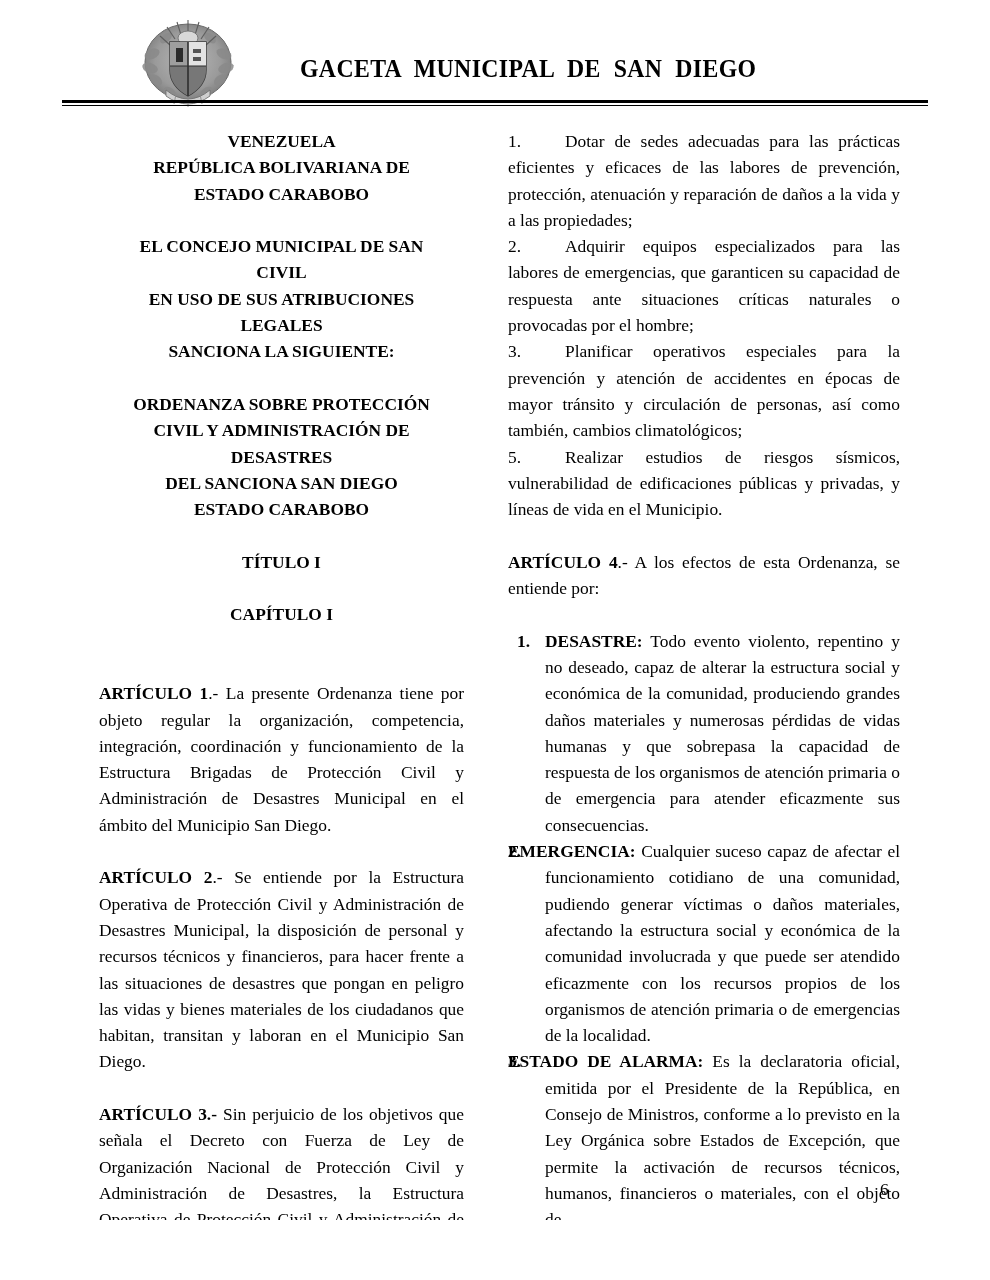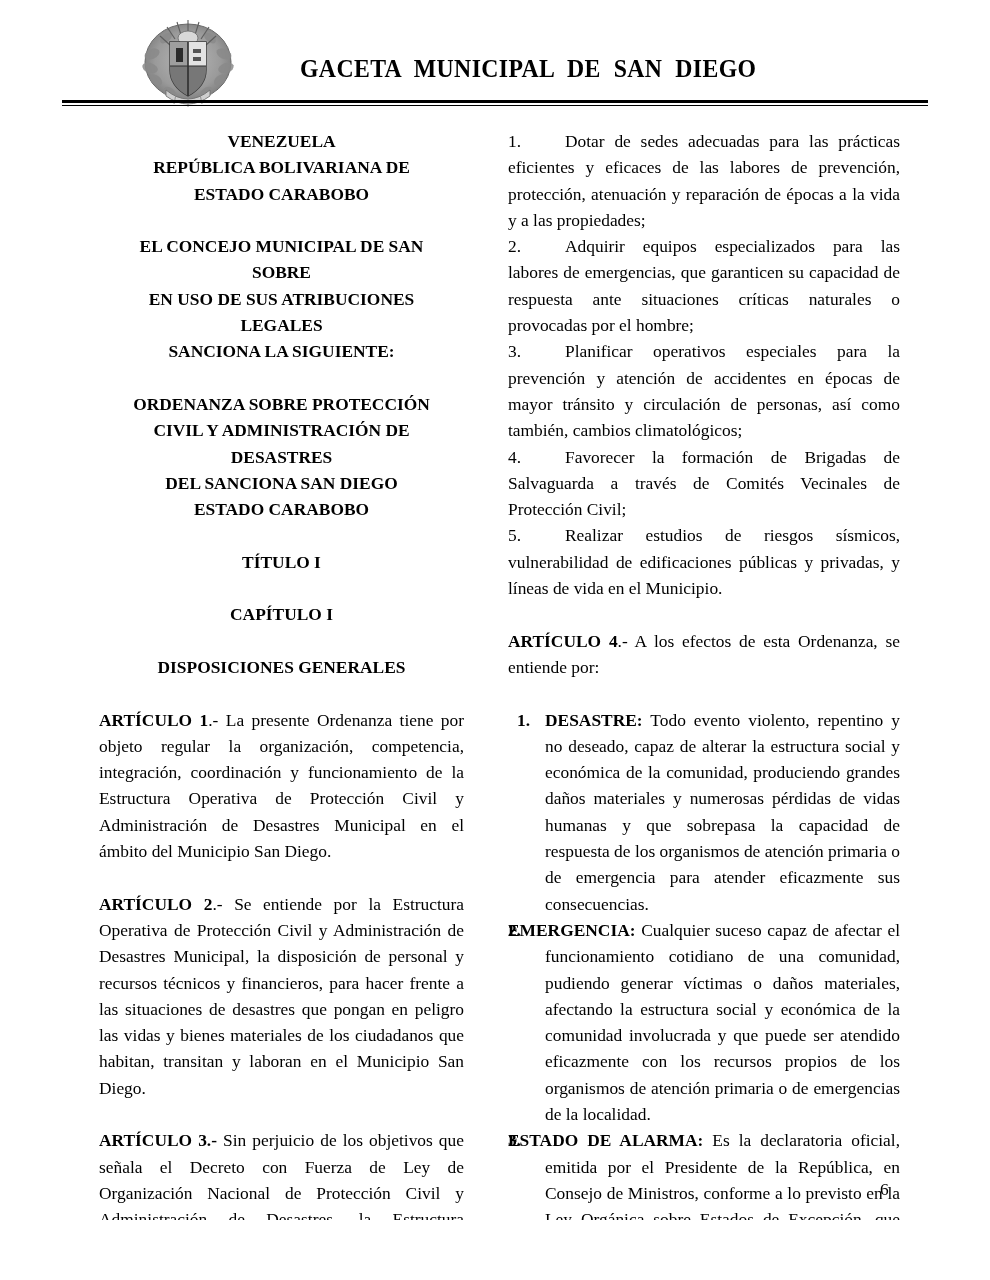"Dotar de sedes adecuadas para" span { text: épocas -> daños }
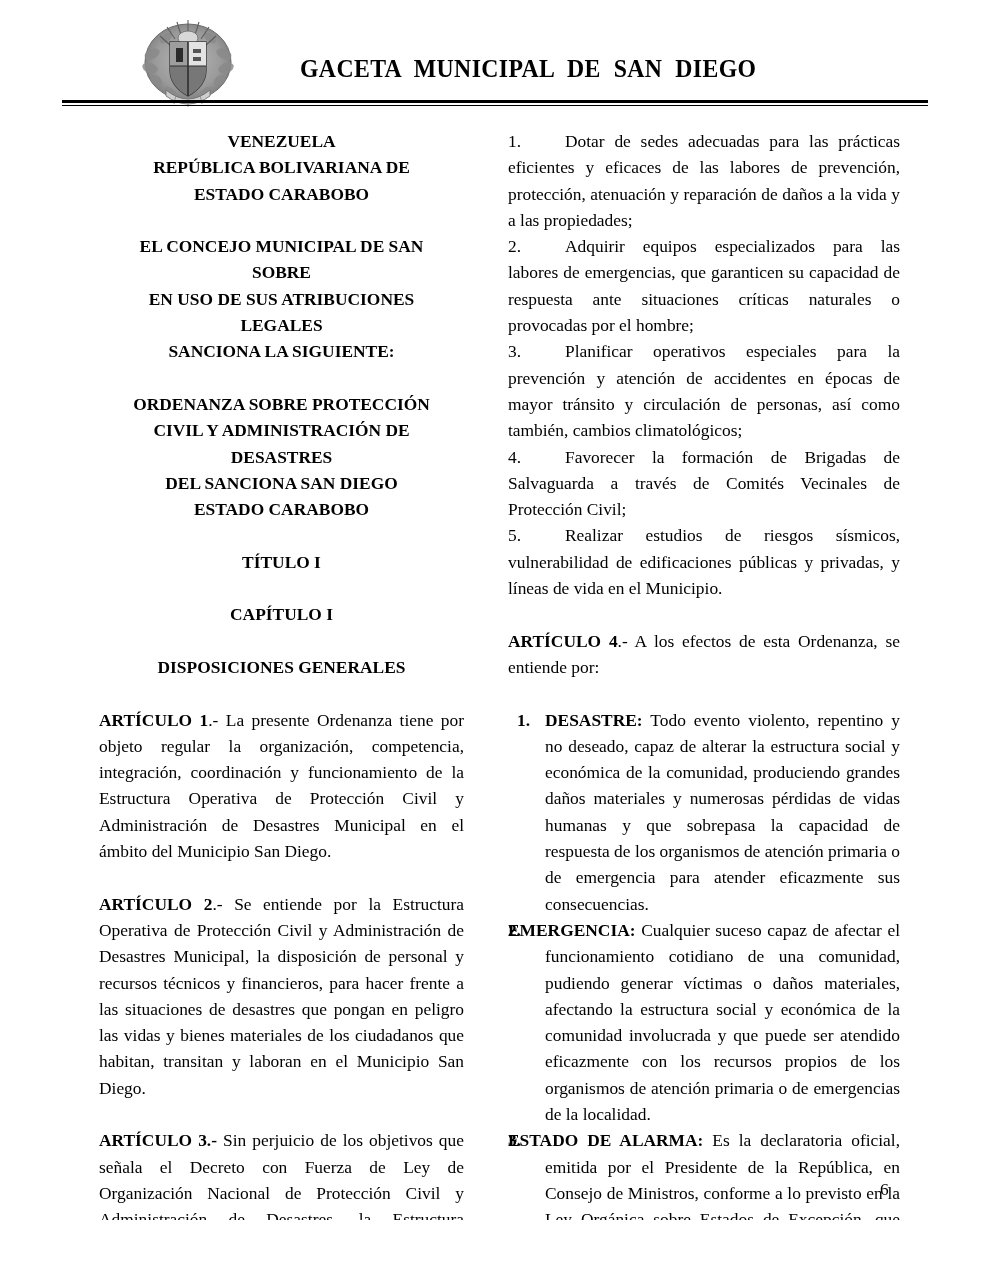"SOBRE" span.ln { text: SOBRE -> CIVIL }
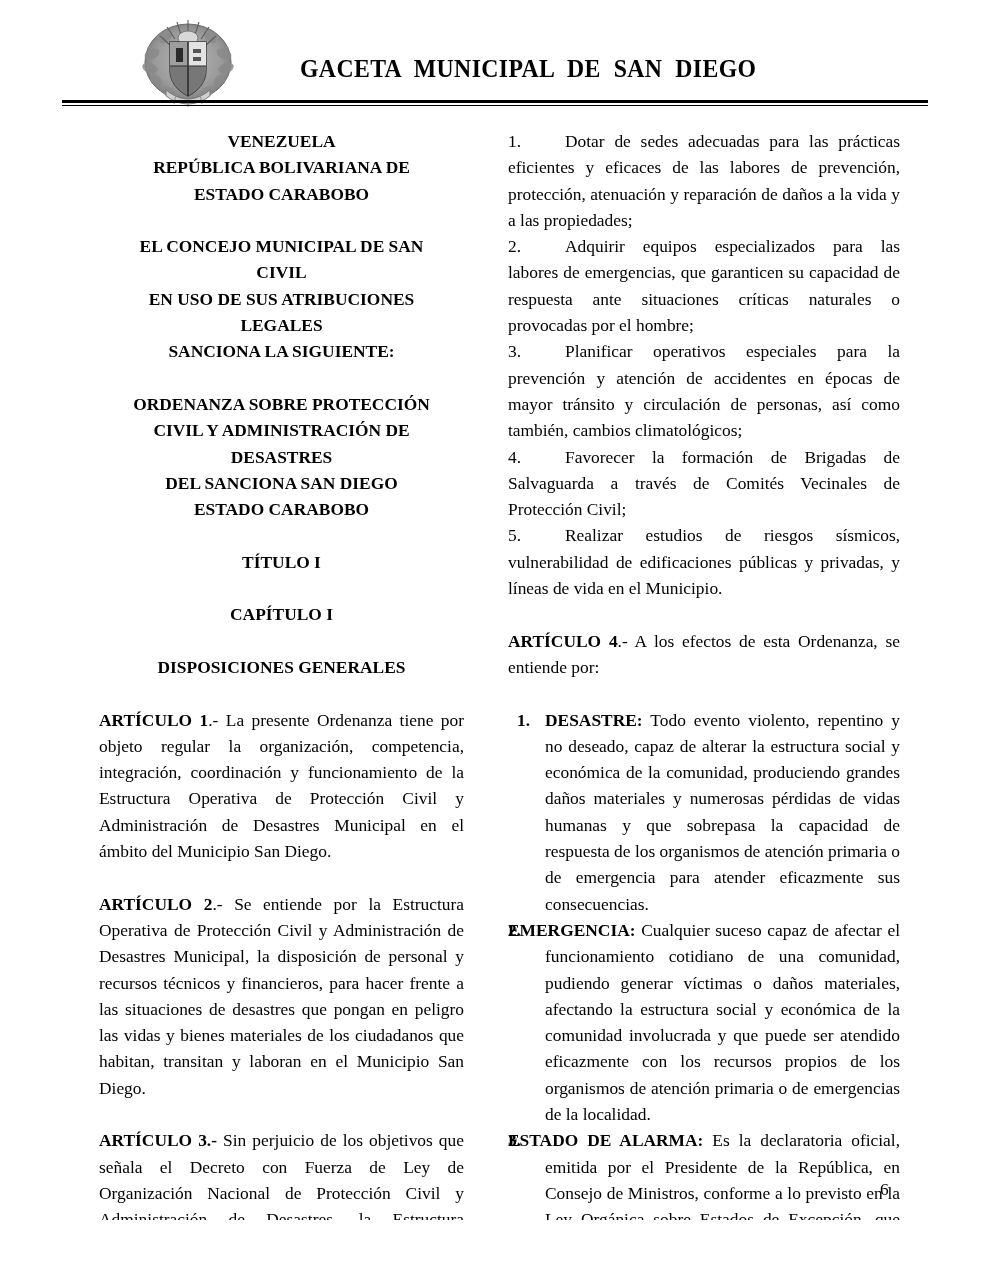"4. Favorecer la formación de" p { html: <p><span>4.</span><span>Favorecer la formación de Brigadas de Salvaguarda a través de Comités Vecinales de Protección Civil;</span></p> -> none }
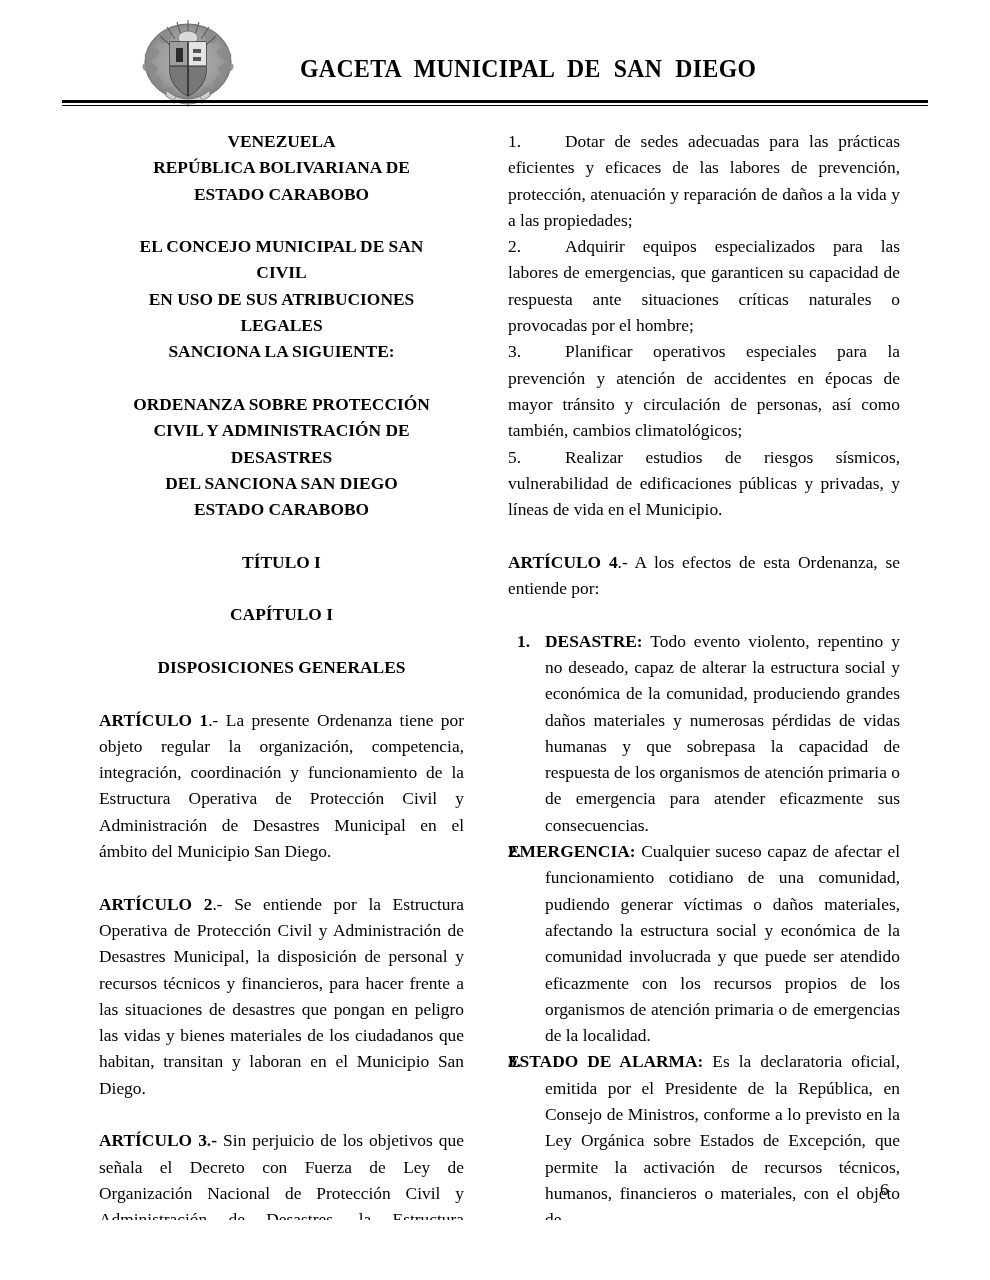"DISPOSICIONES GENERALES" div.hblock { html: <div>DISPOSICIONES GENERALES</div> -> none }
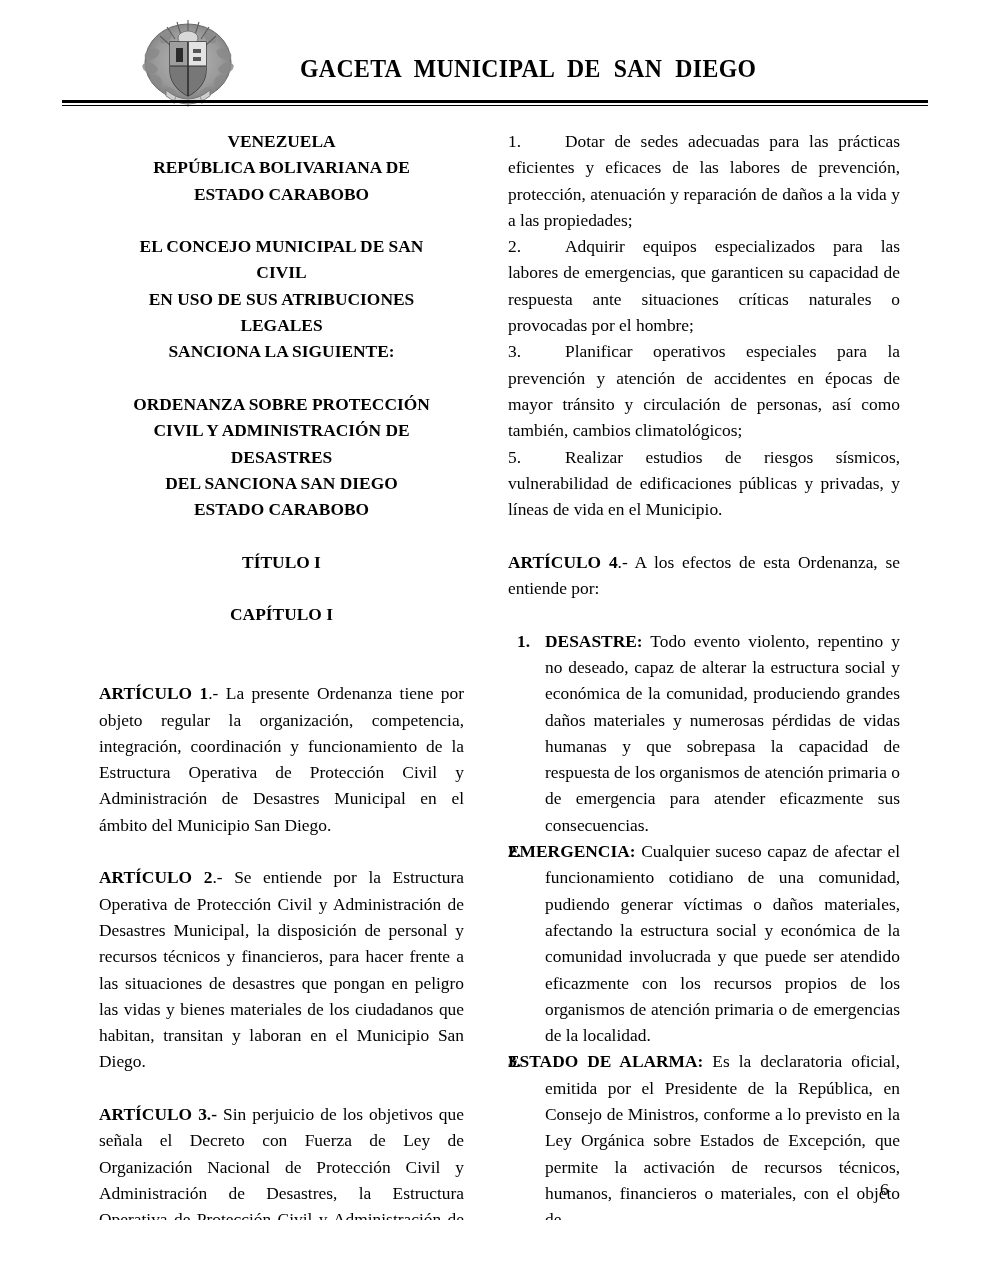".- La presente Ordenanza tiene" span { text: Operativa -> Brigadas }
